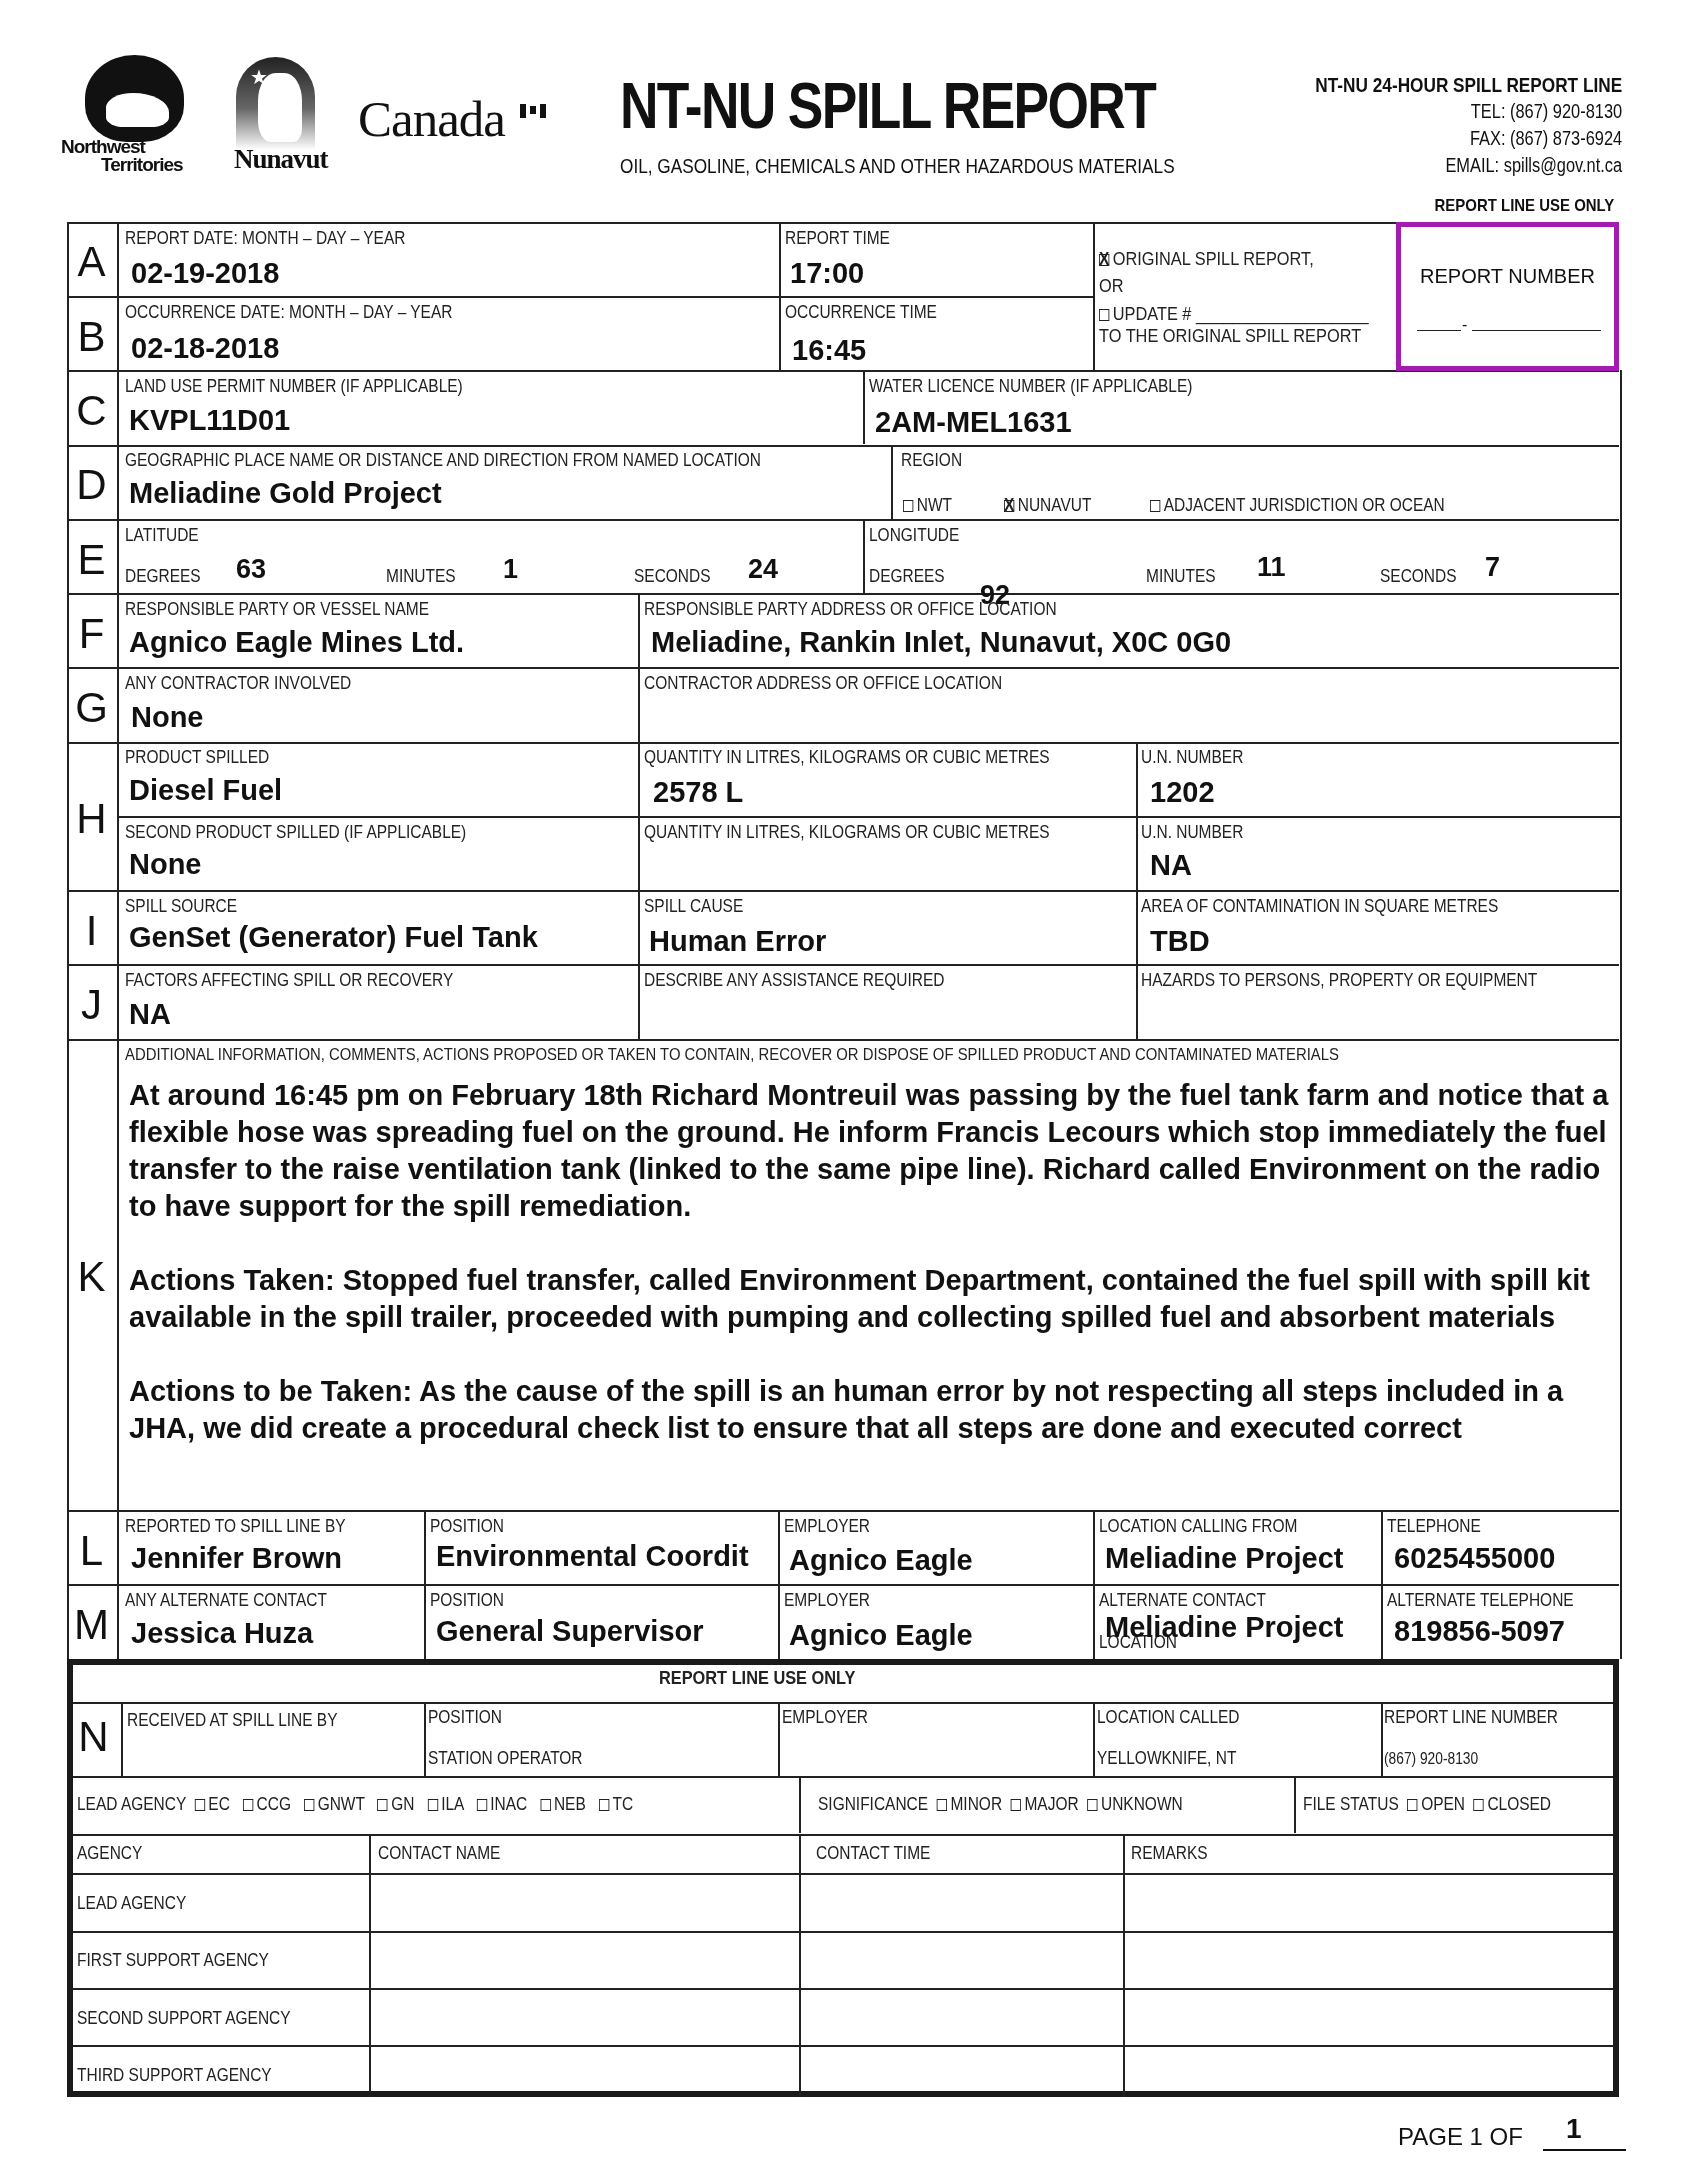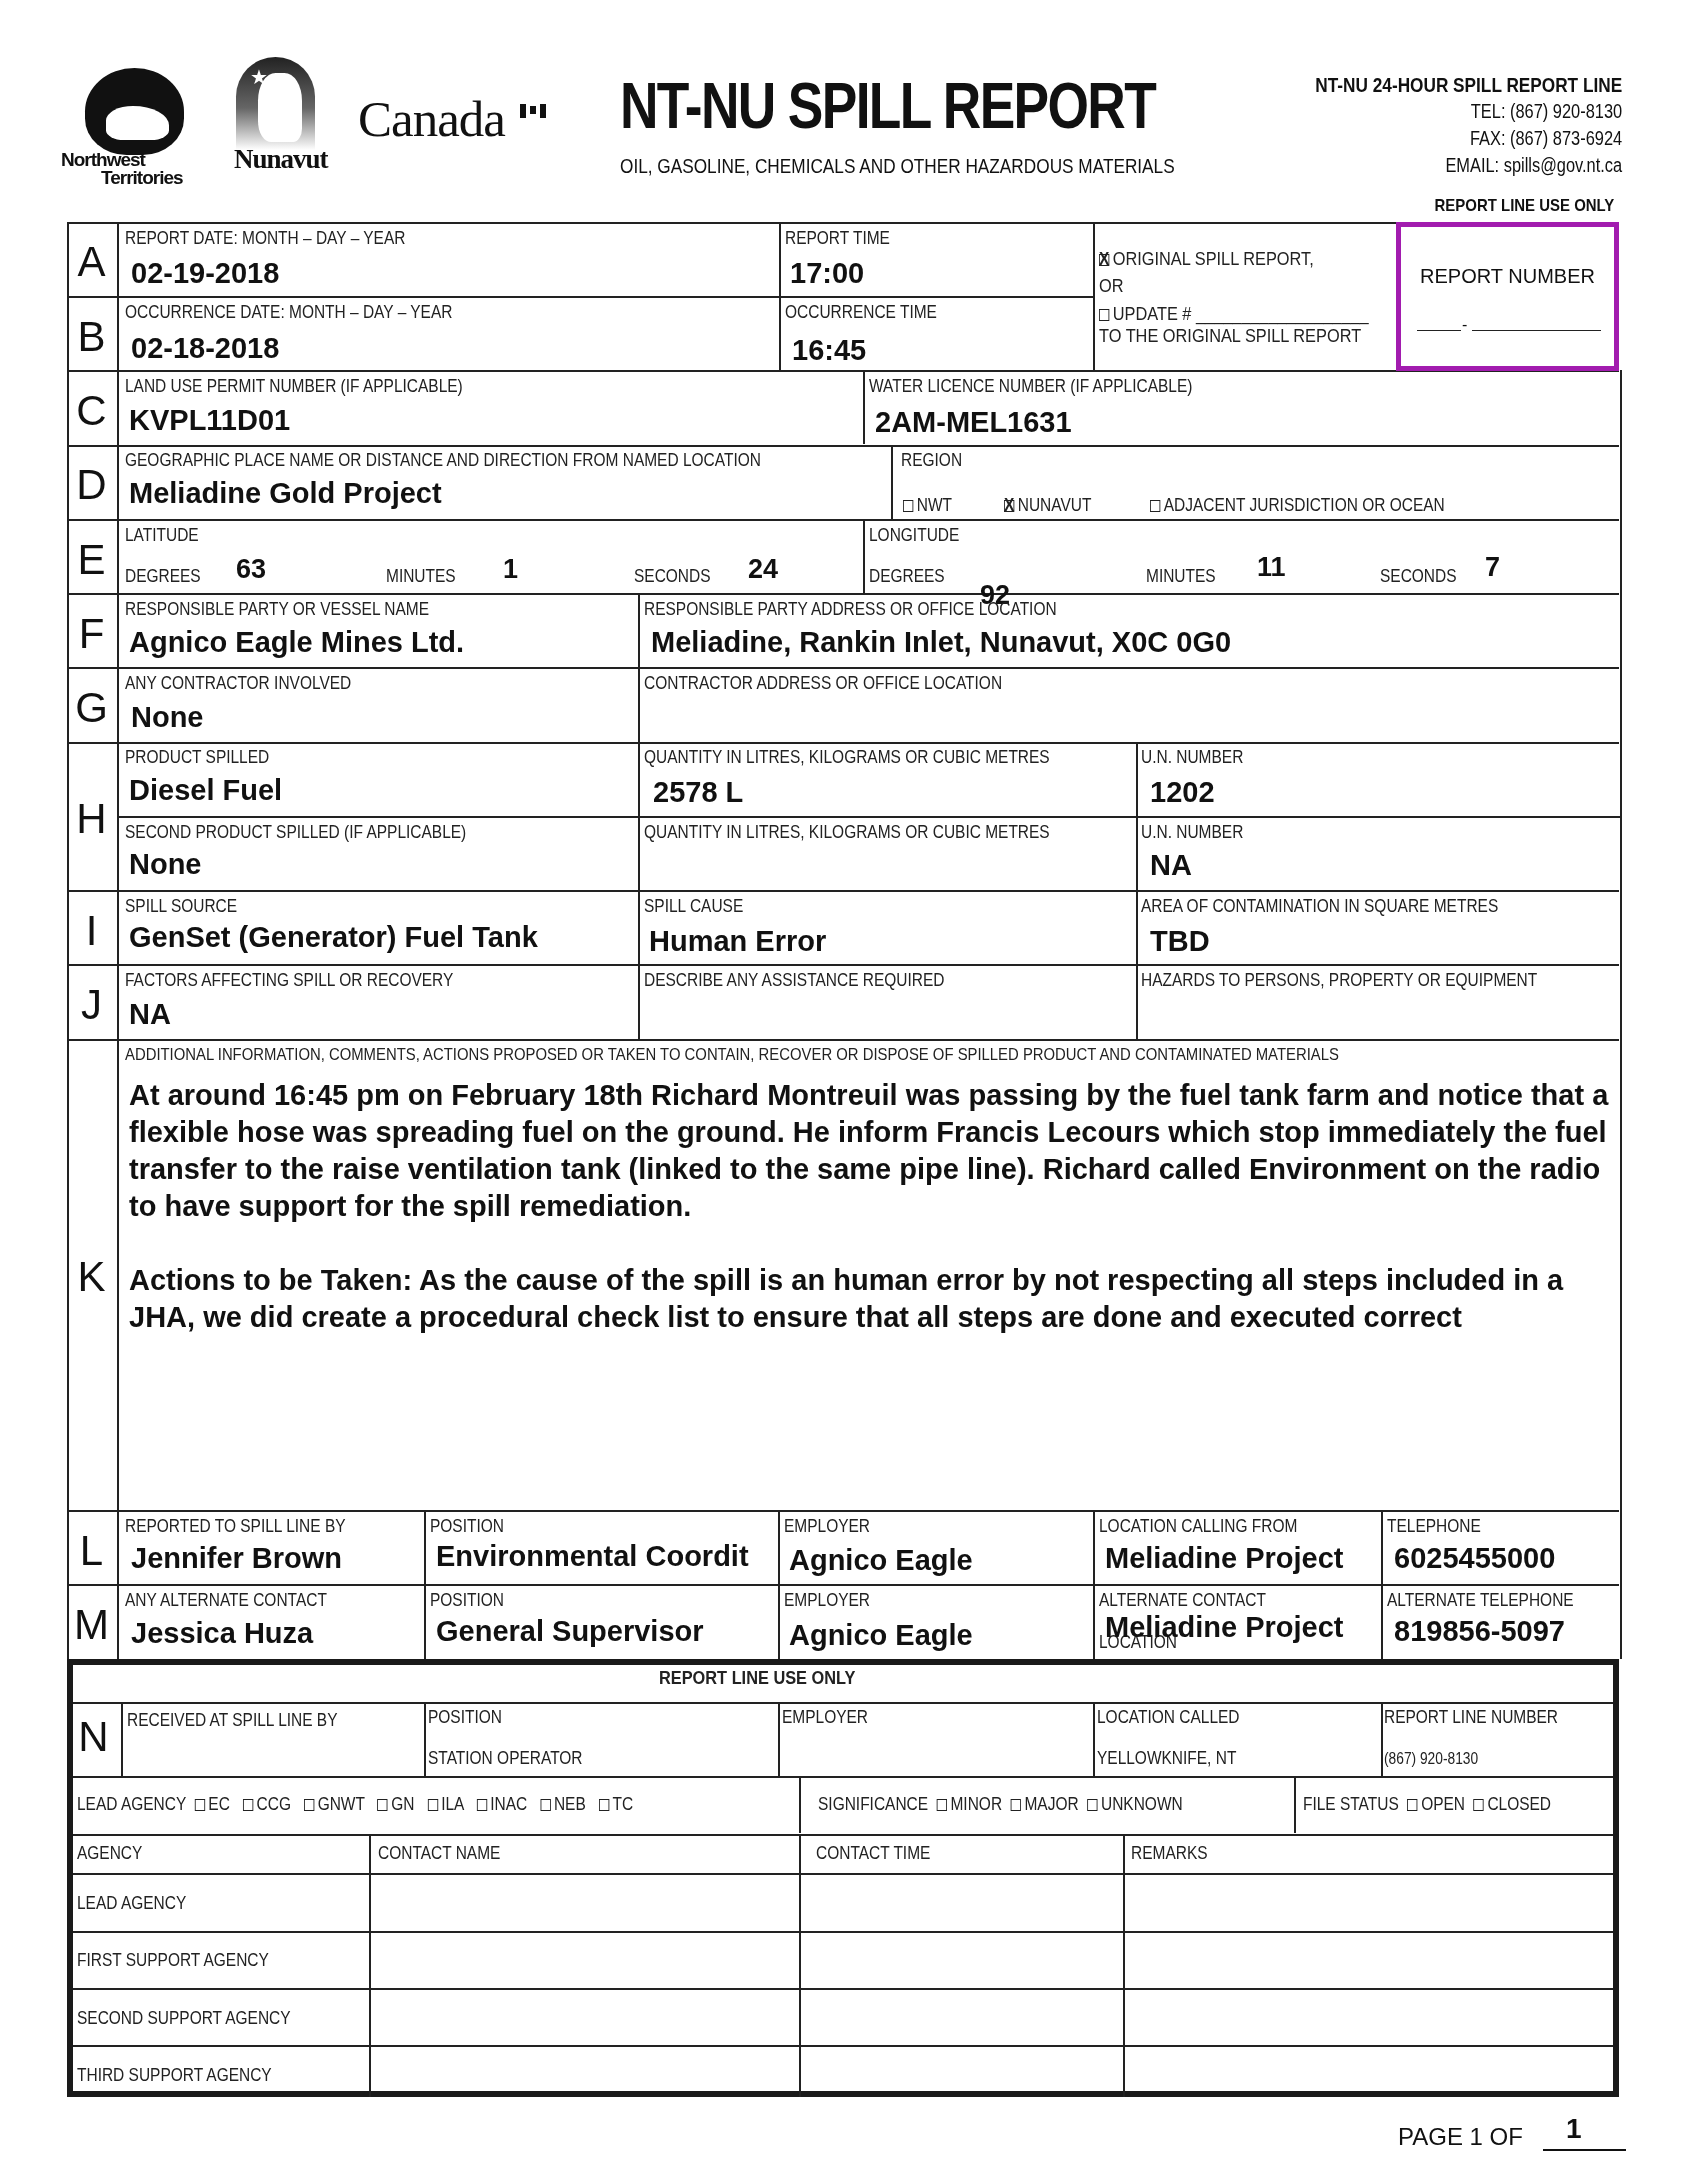"Northwest" .logo-nwt { top: 68px -> 55px }
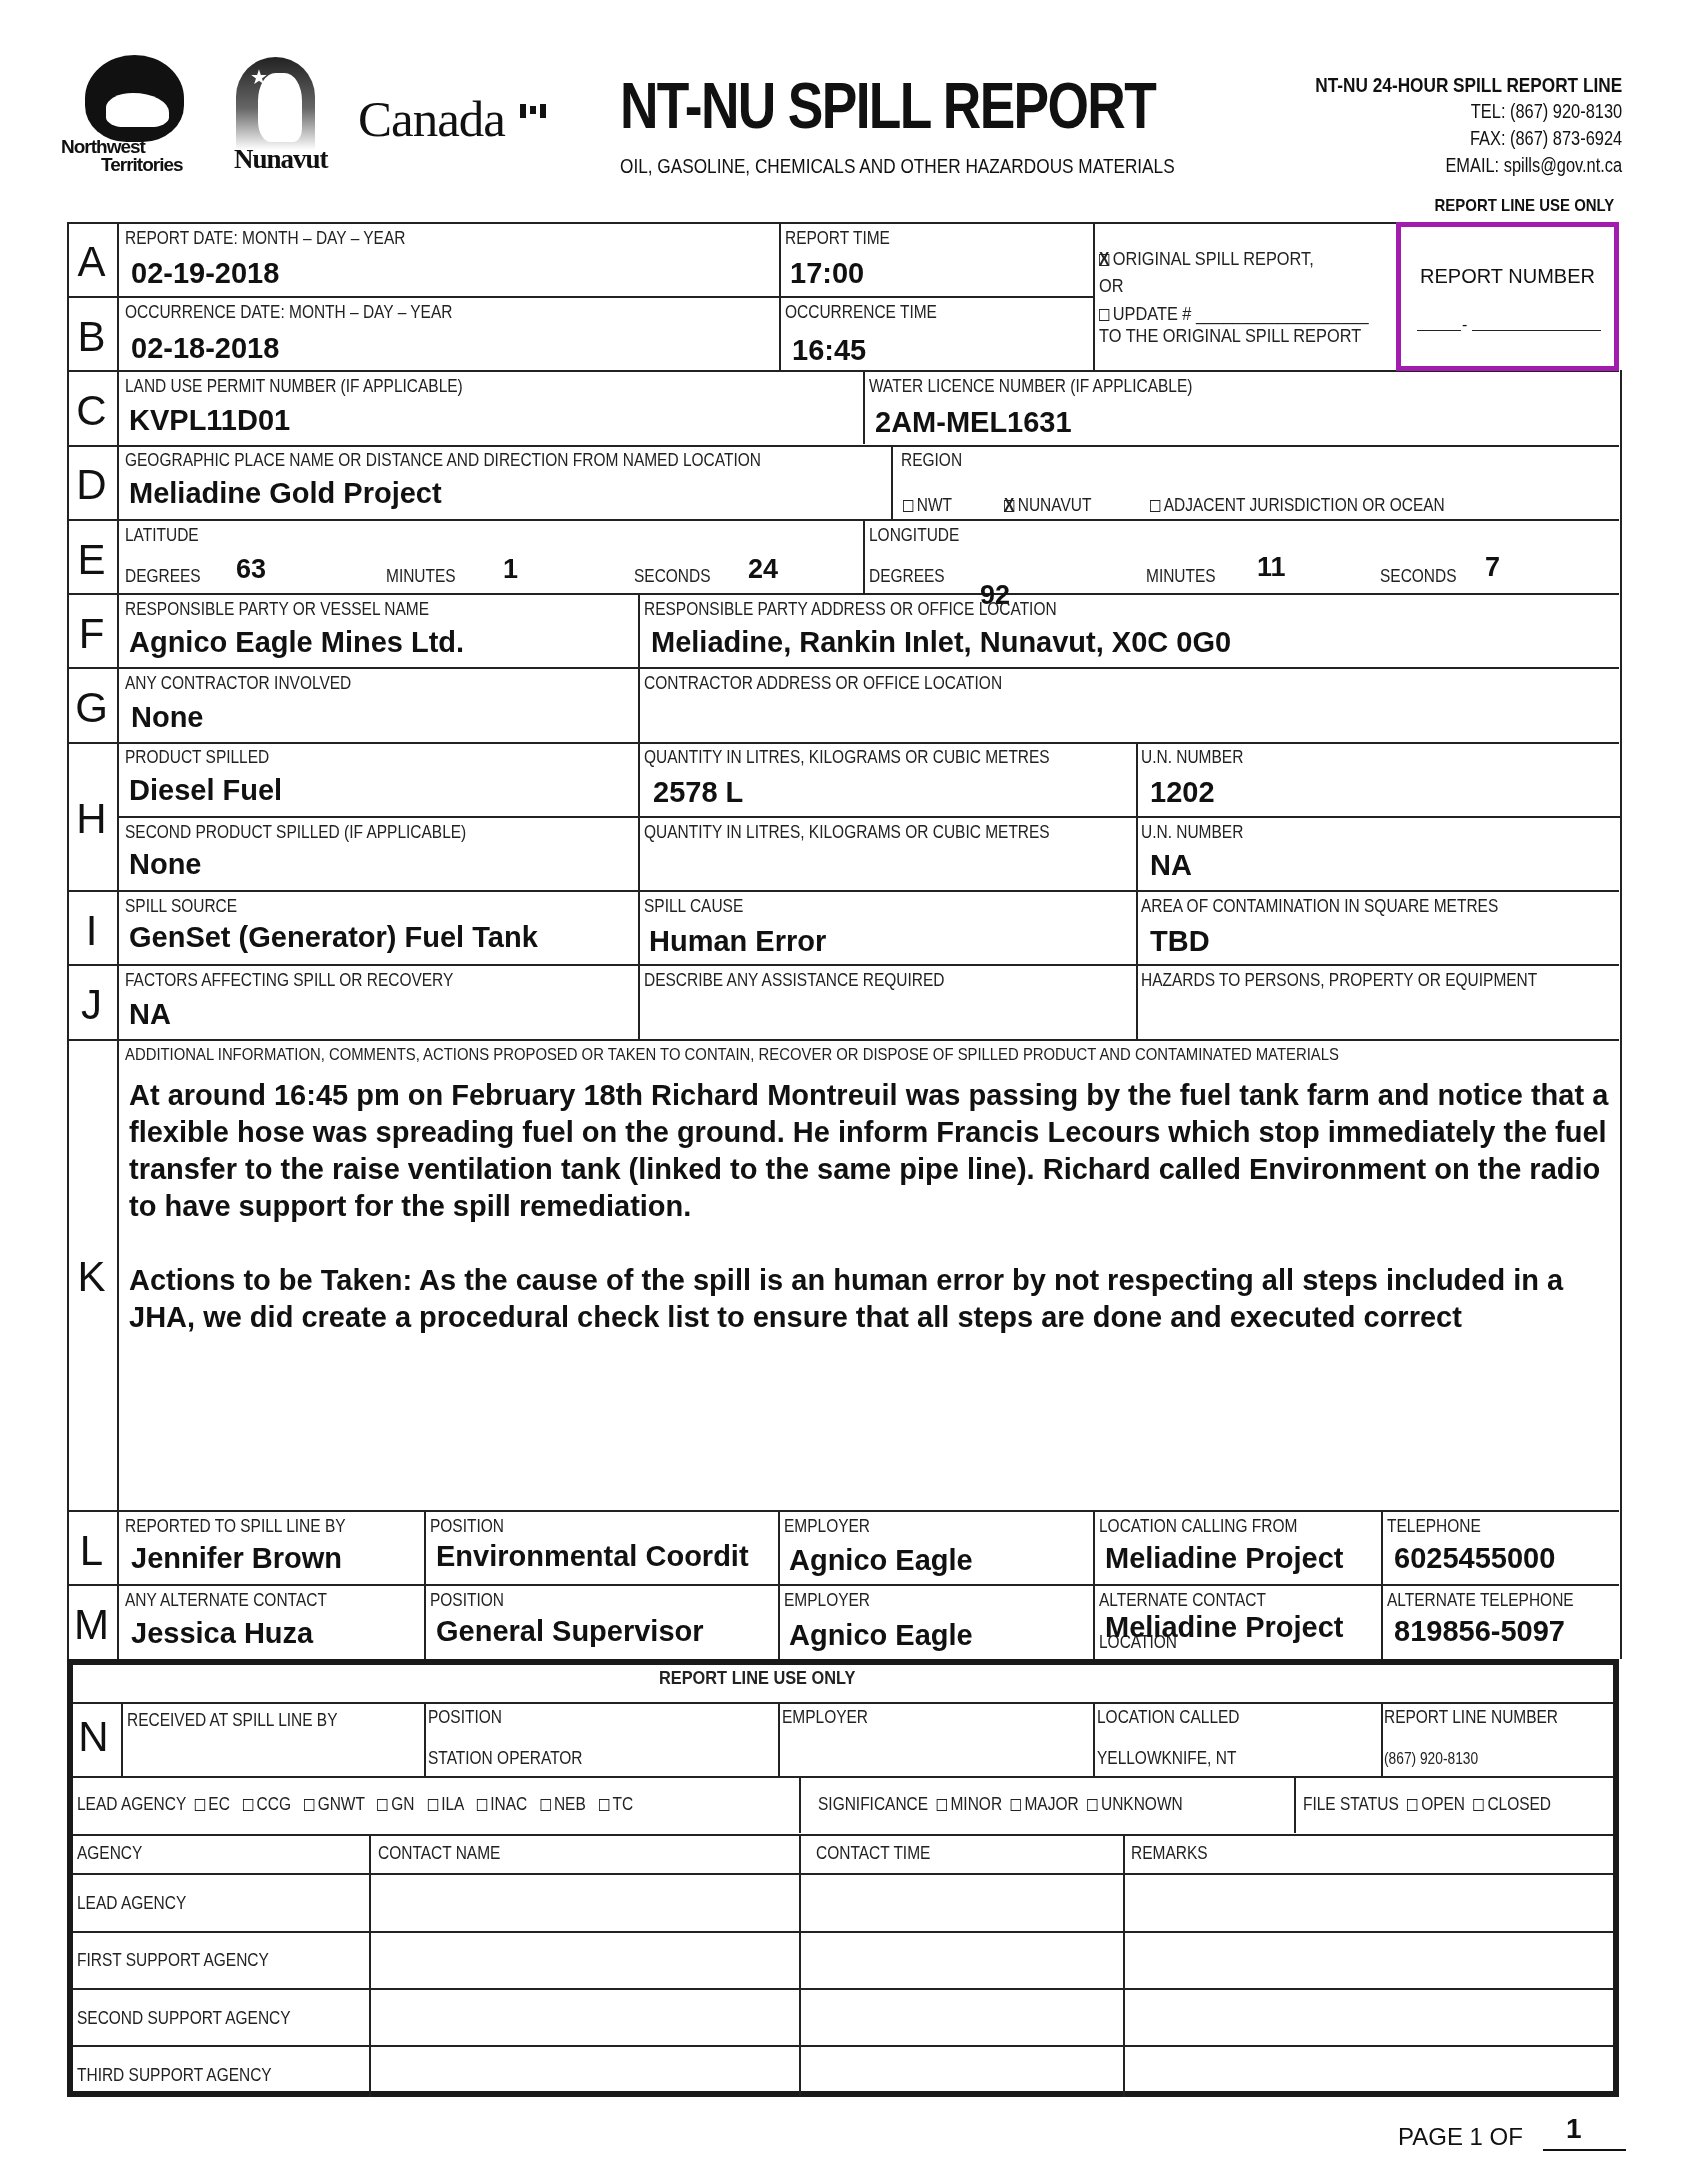"Actions Taken: Stopped fuel transfer," p { html: none -> <p>Actions Taken: Stopped fuel transfer, called Environment Department, contained the fuel spill with spill kit available in the spill trailer, proceeded with pumping and collecting spilled fuel and absorbent materials</p> }
